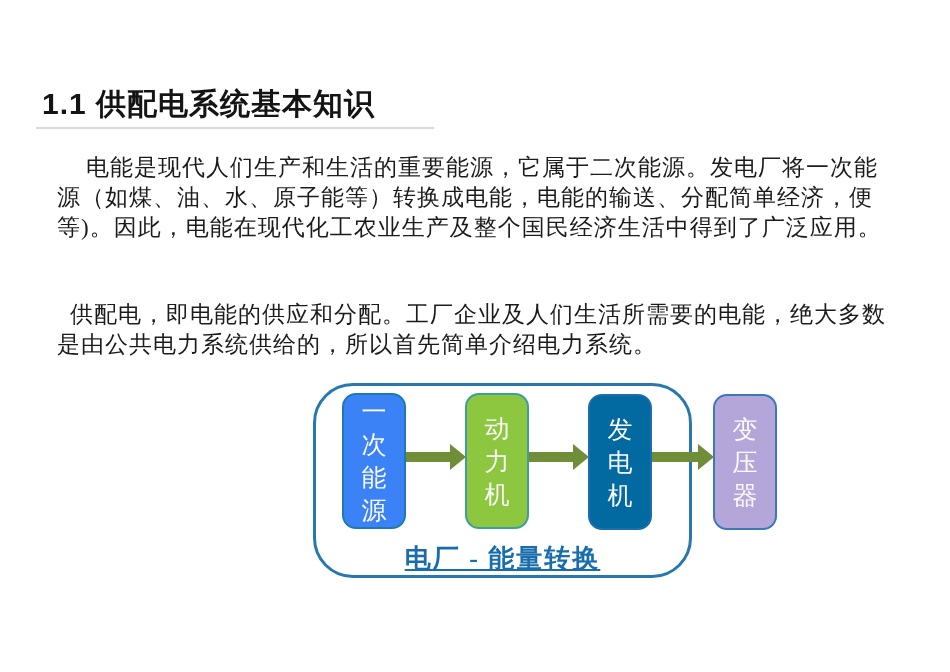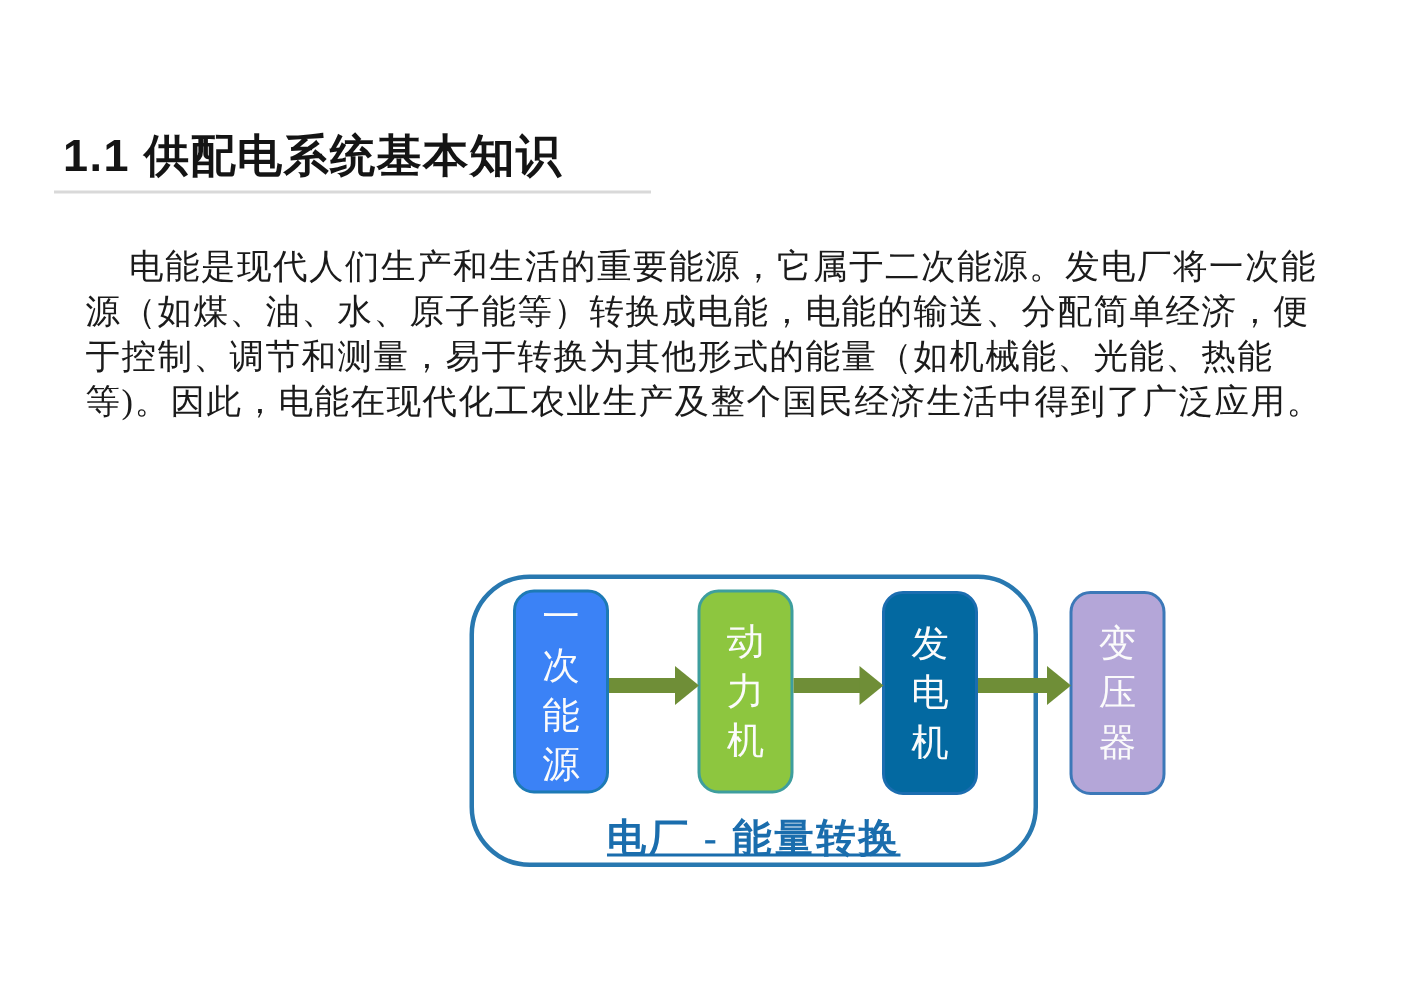"电能是现代人们生产和生活的重要能源，它属于二次能源。发电厂将一次能" #p1 { top: 163px -> 153px }
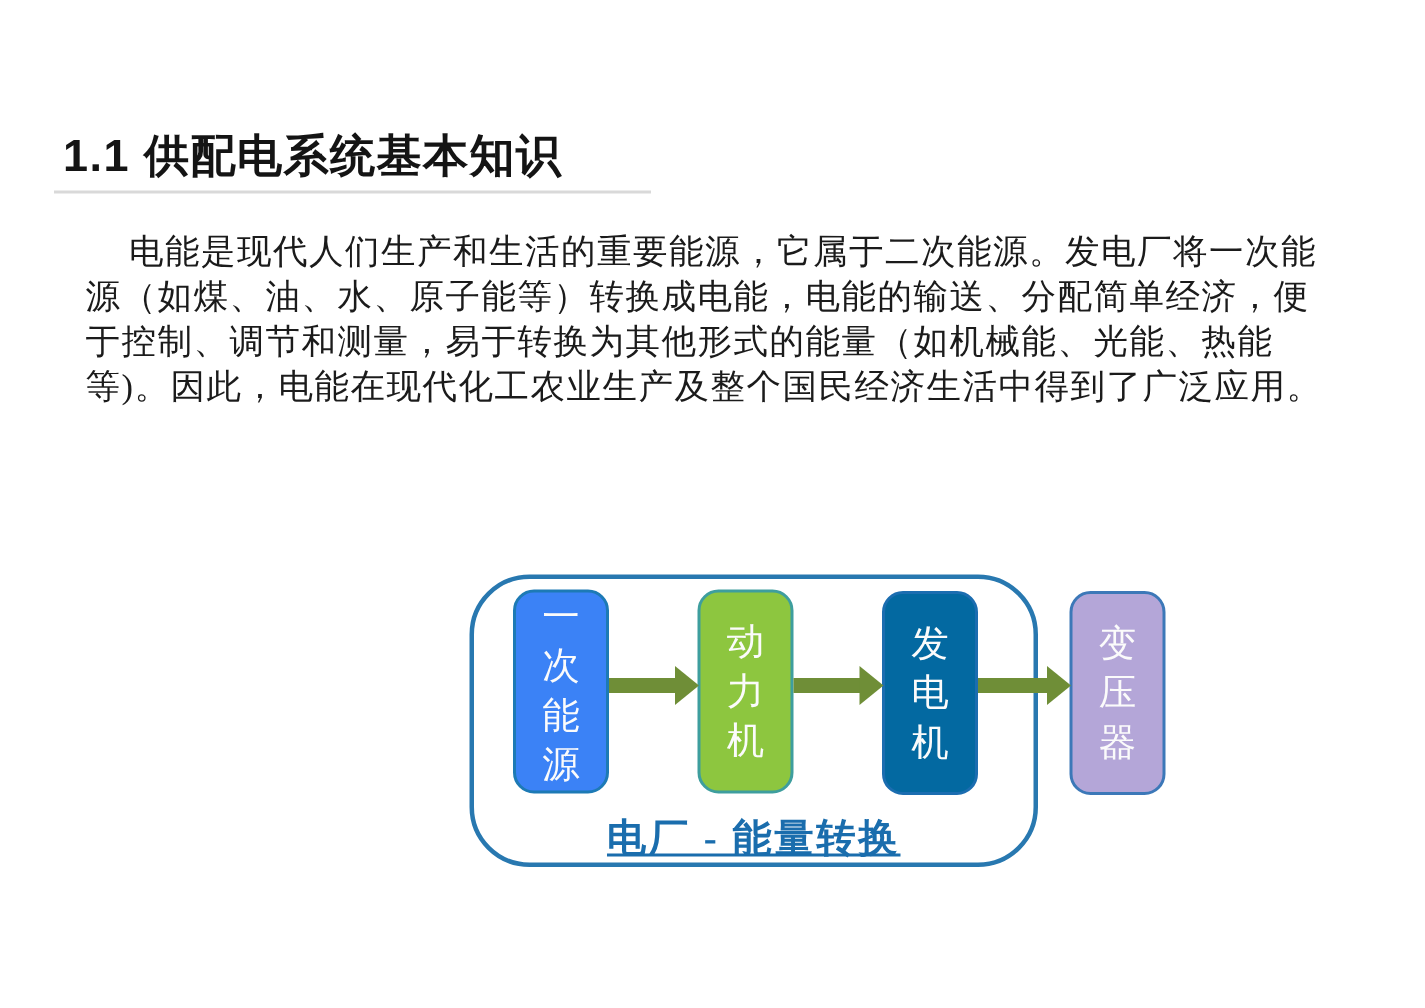"于控制、调节和测量，易于转换为其他形式的能量（如机械能、光能、热能" div.line { html: <div>于控制、调节和测量，易于转换为其他形式的能量（如机械能、光能、热能</div> -> none }
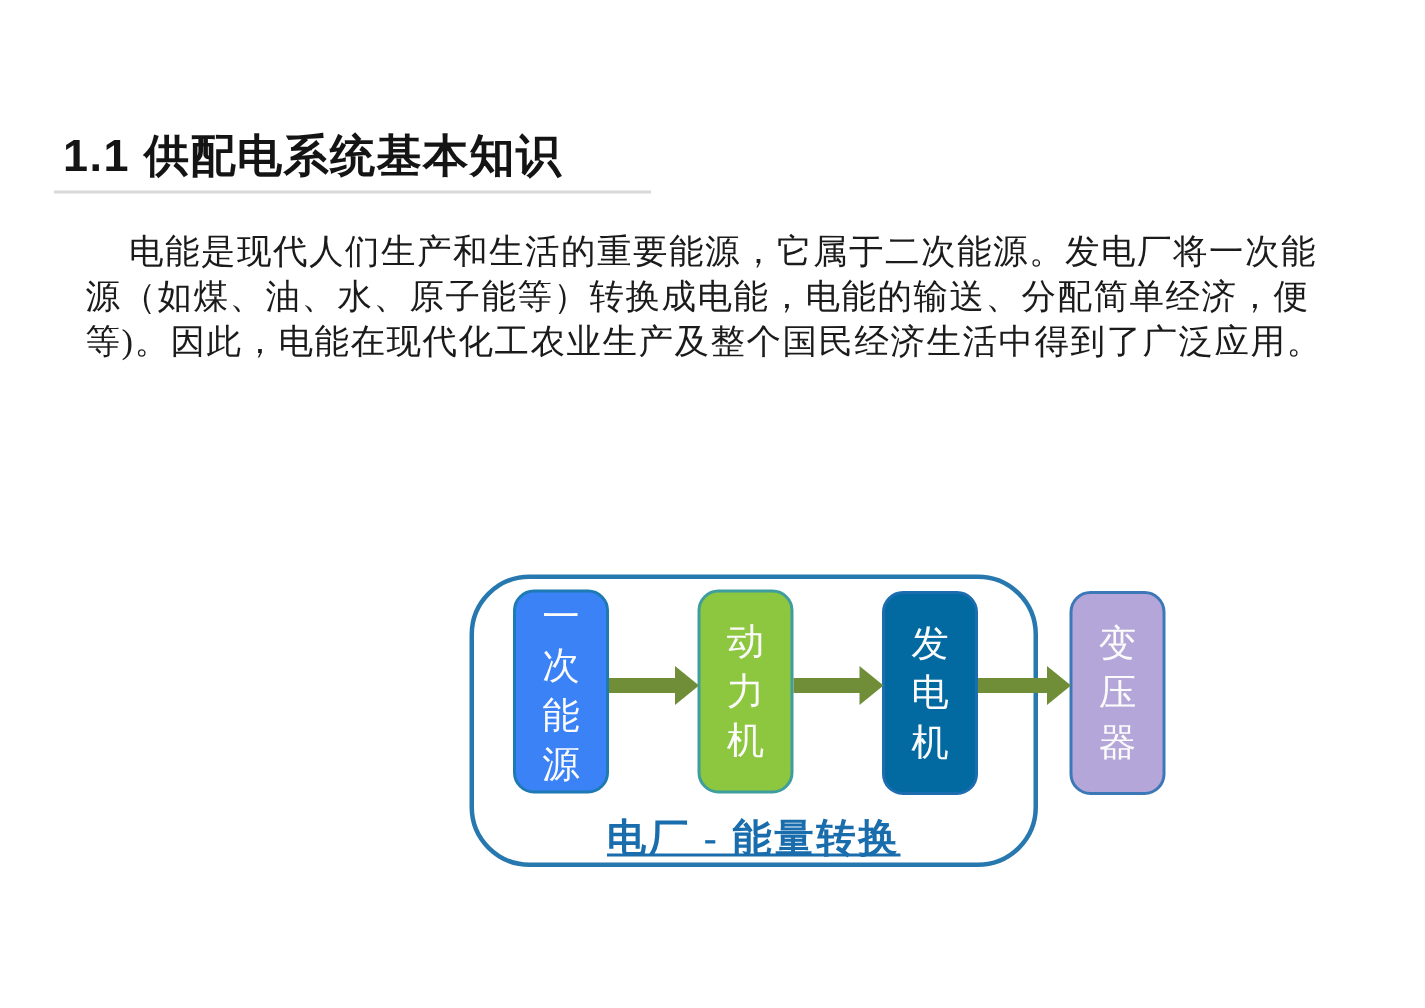"供配电，即电能的供应和分配。工厂企业及人们生活所需要的电能，绝大多数" div.line { html: none -> <div>供配电，即电能的供应和分配。工厂企业及人们生活所需要的电能，绝大多数</div> }
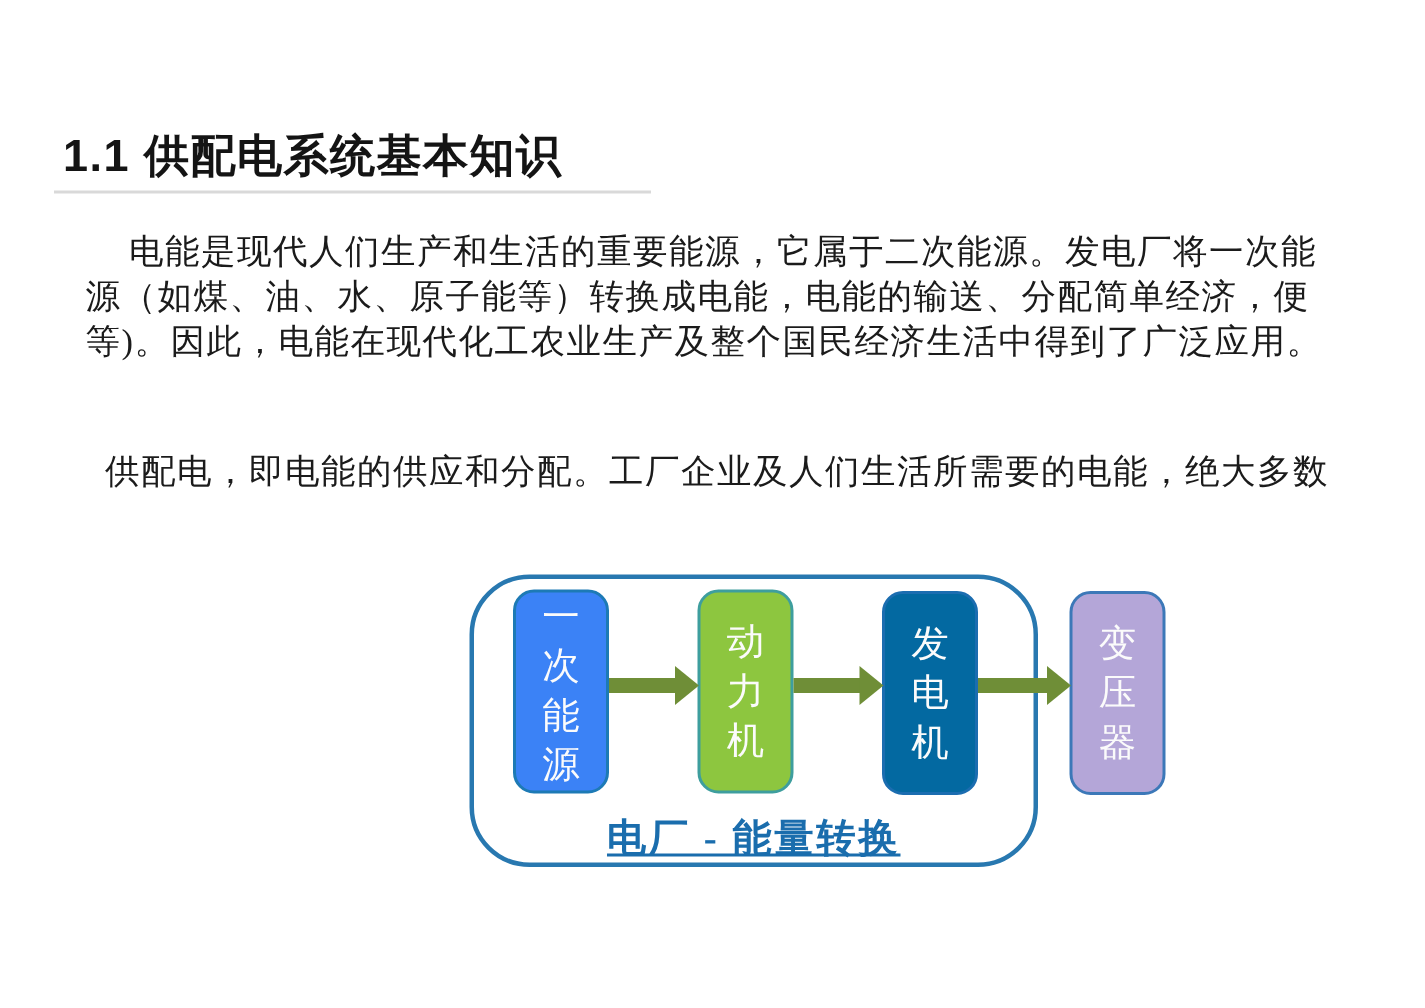"是由公共电力系统供给的，所以首先简单介绍电力系统。" div.line { html: none -> <div>是由公共电力系统供给的，所以首先简单介绍电力系统。</div> }
